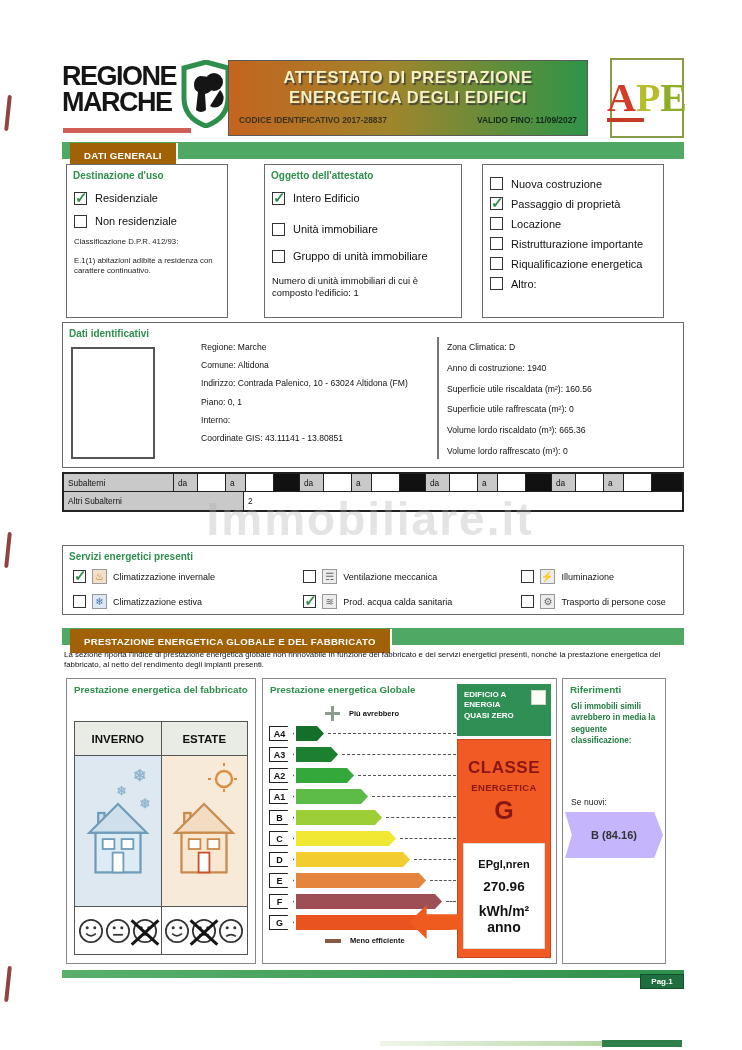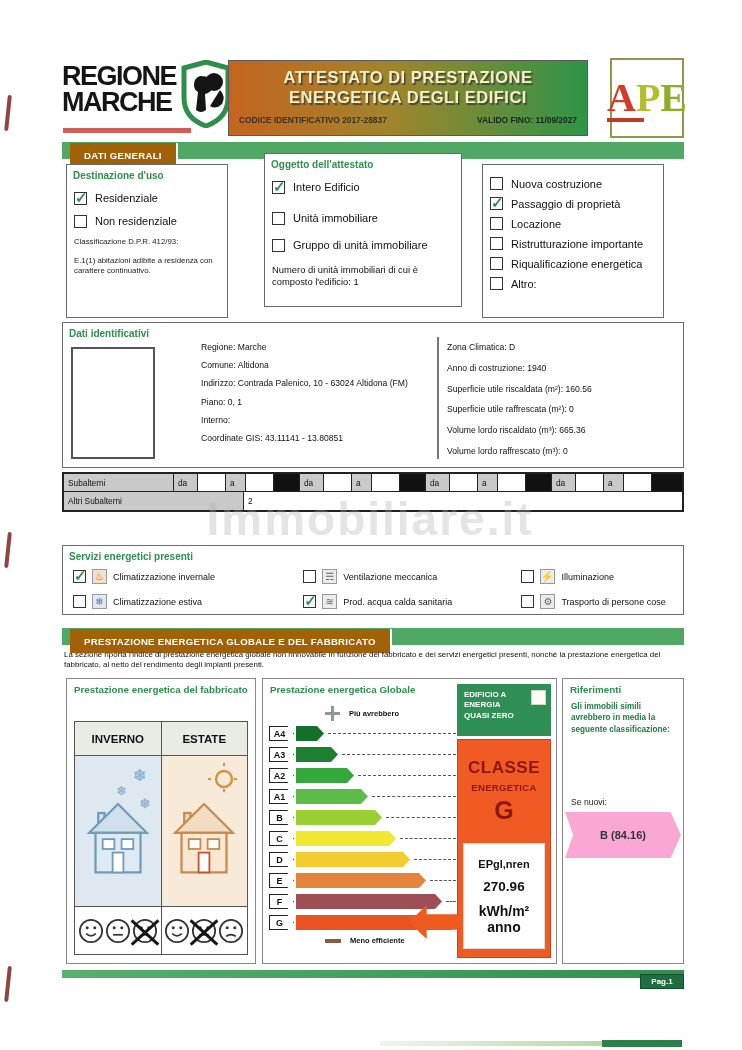"Oggetto dell'attestato" #box-ogg { top: 153px -> 164px }
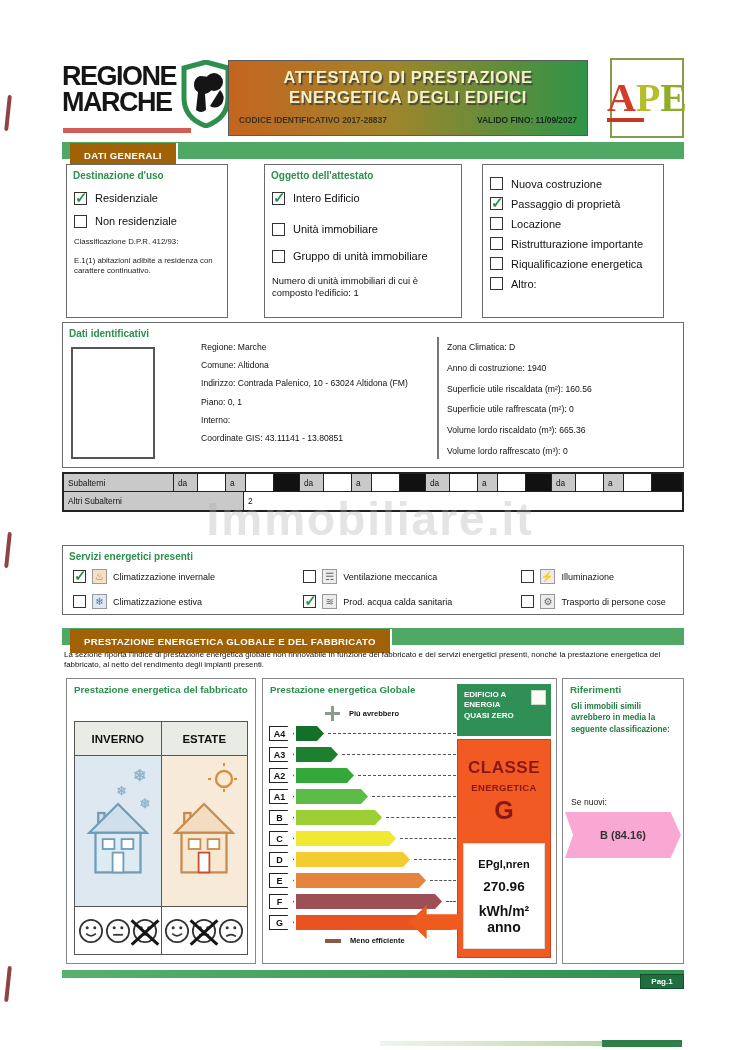"Riferimenti" #panel-rif { width: 122px -> 104px }
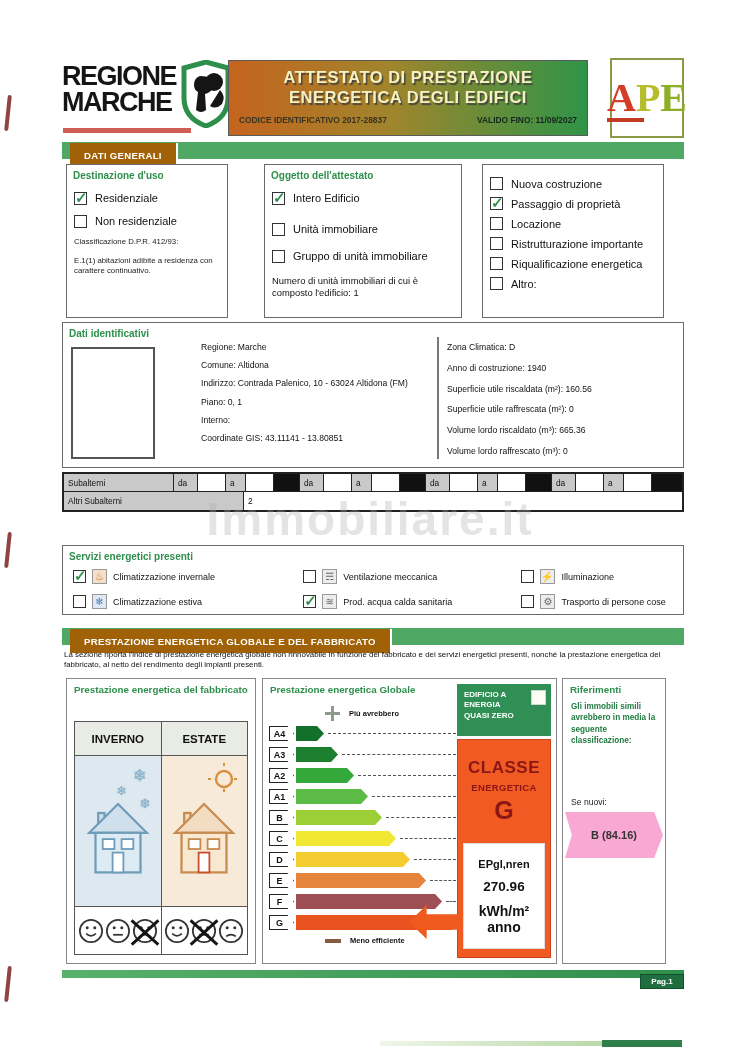"B (84.16)" .rif-arrow { background: #f9a8d4 -> #c4b5fd }
